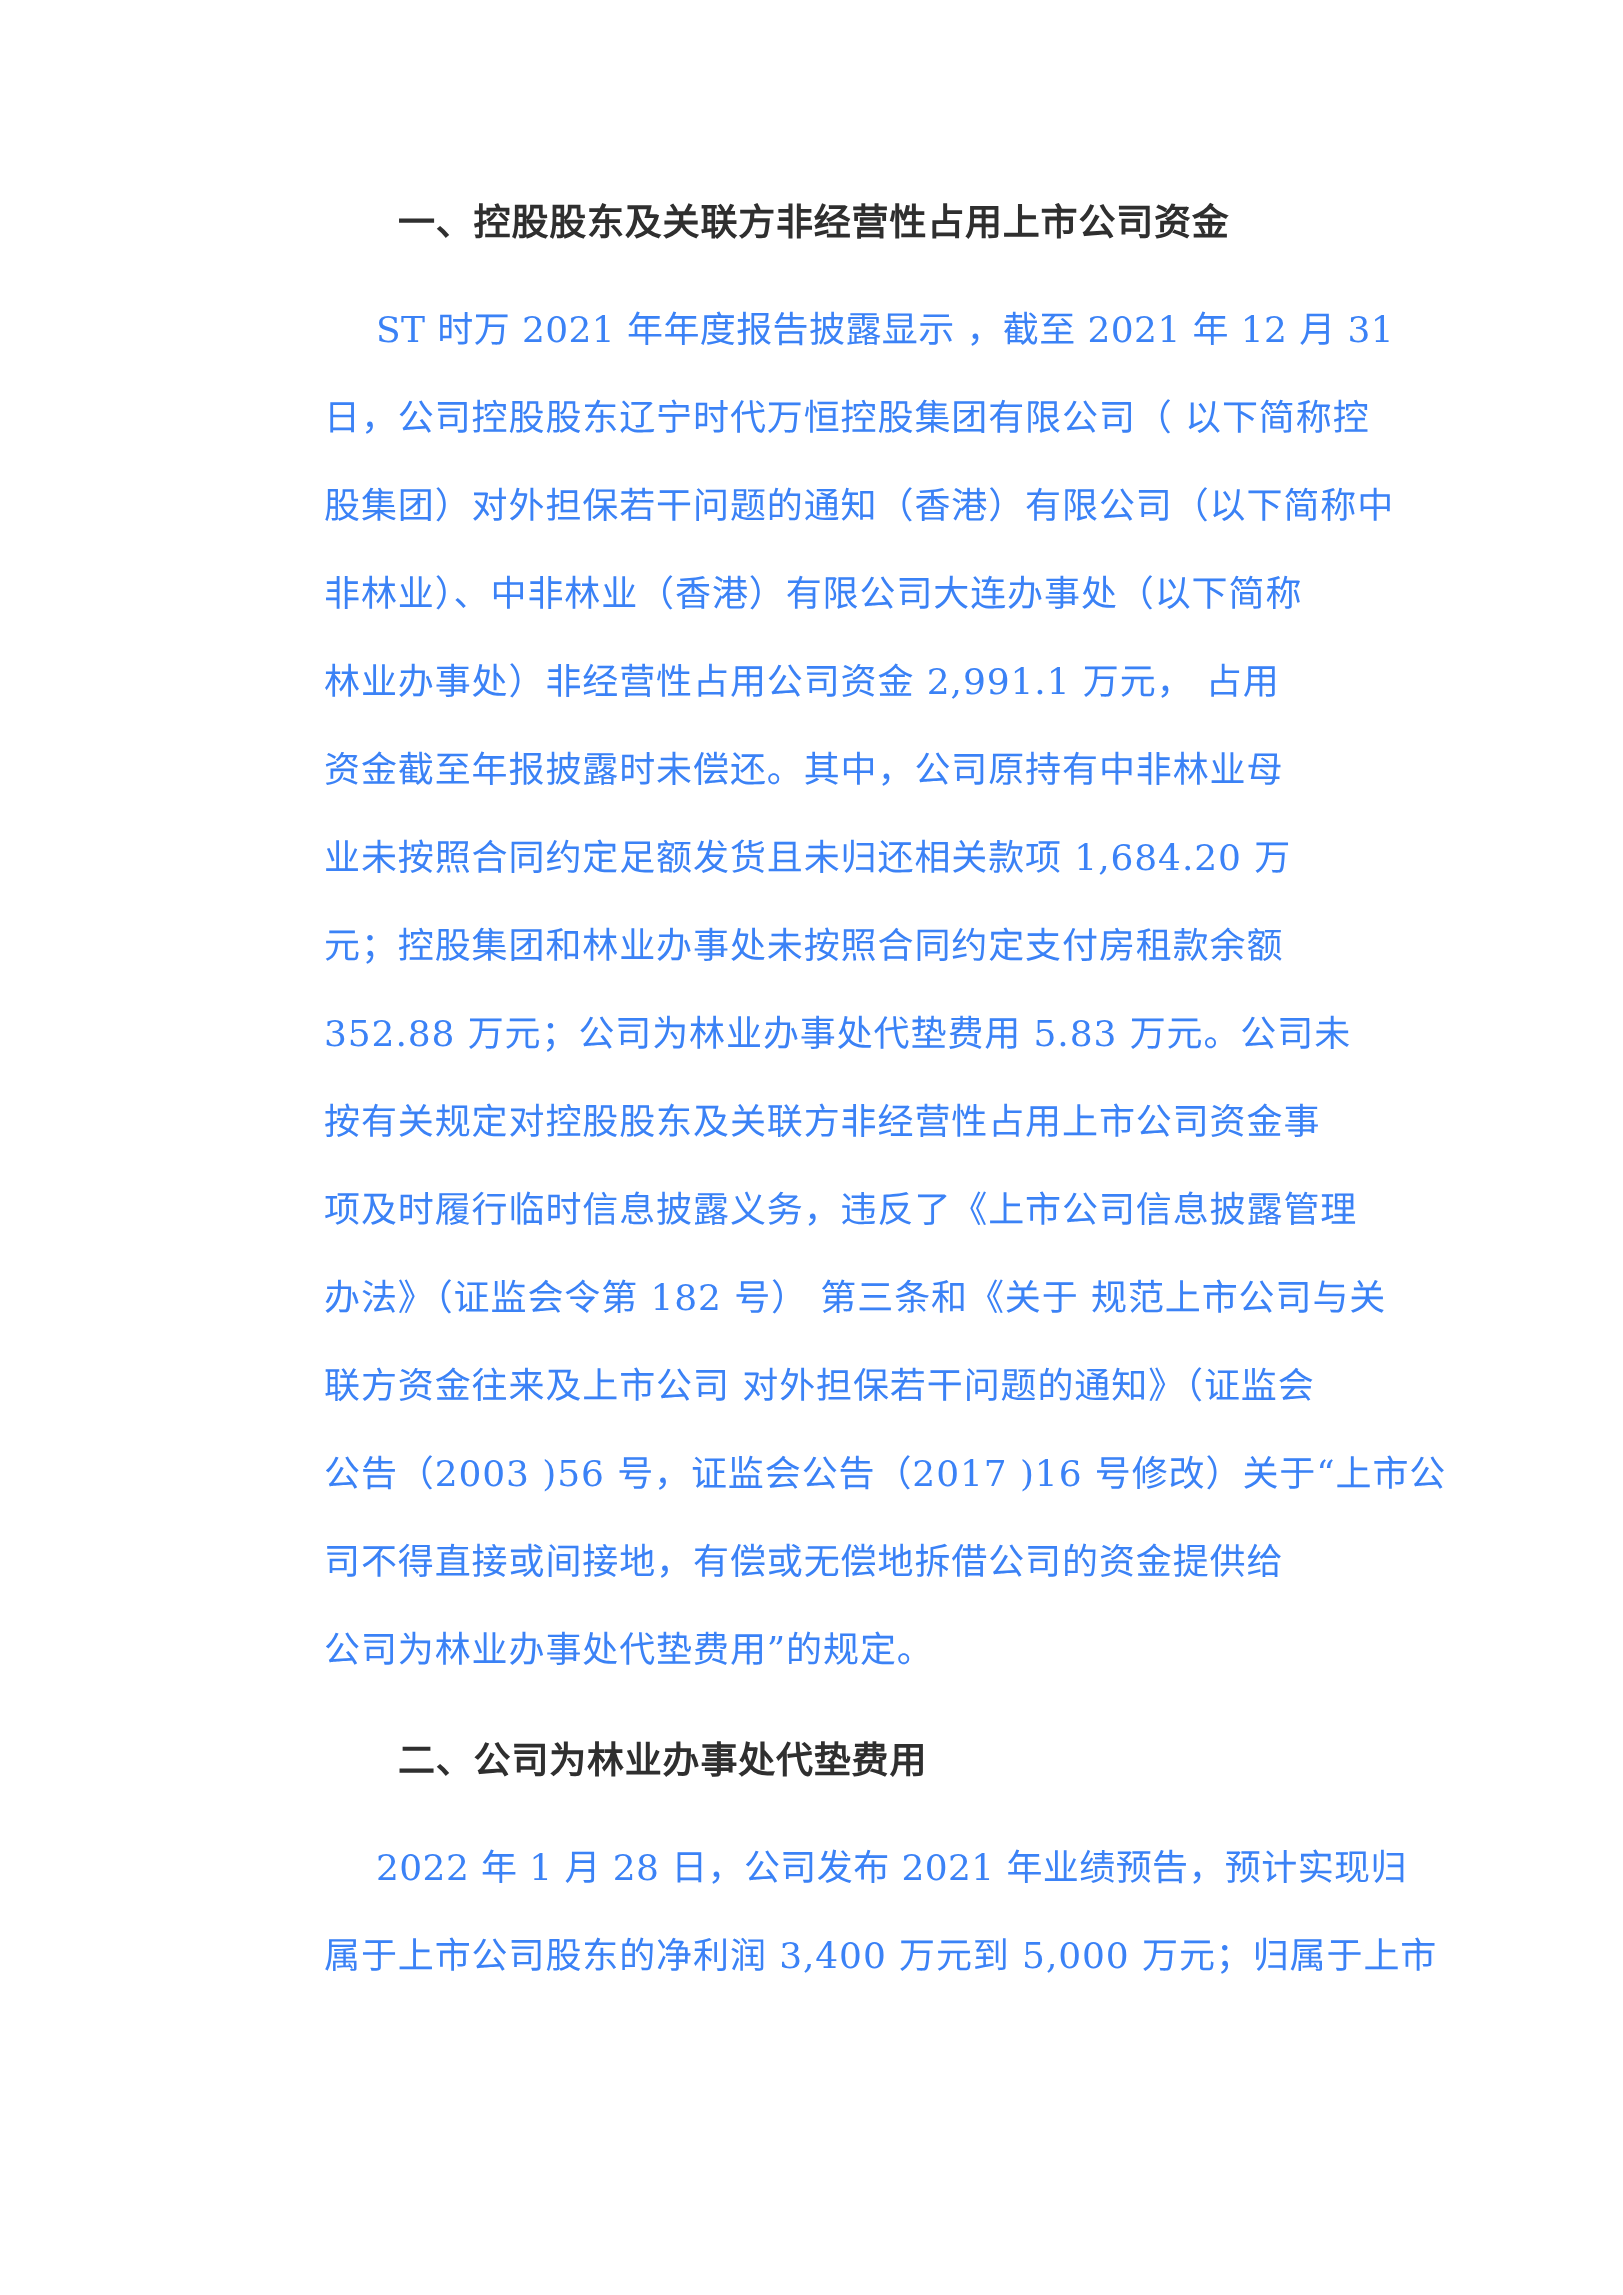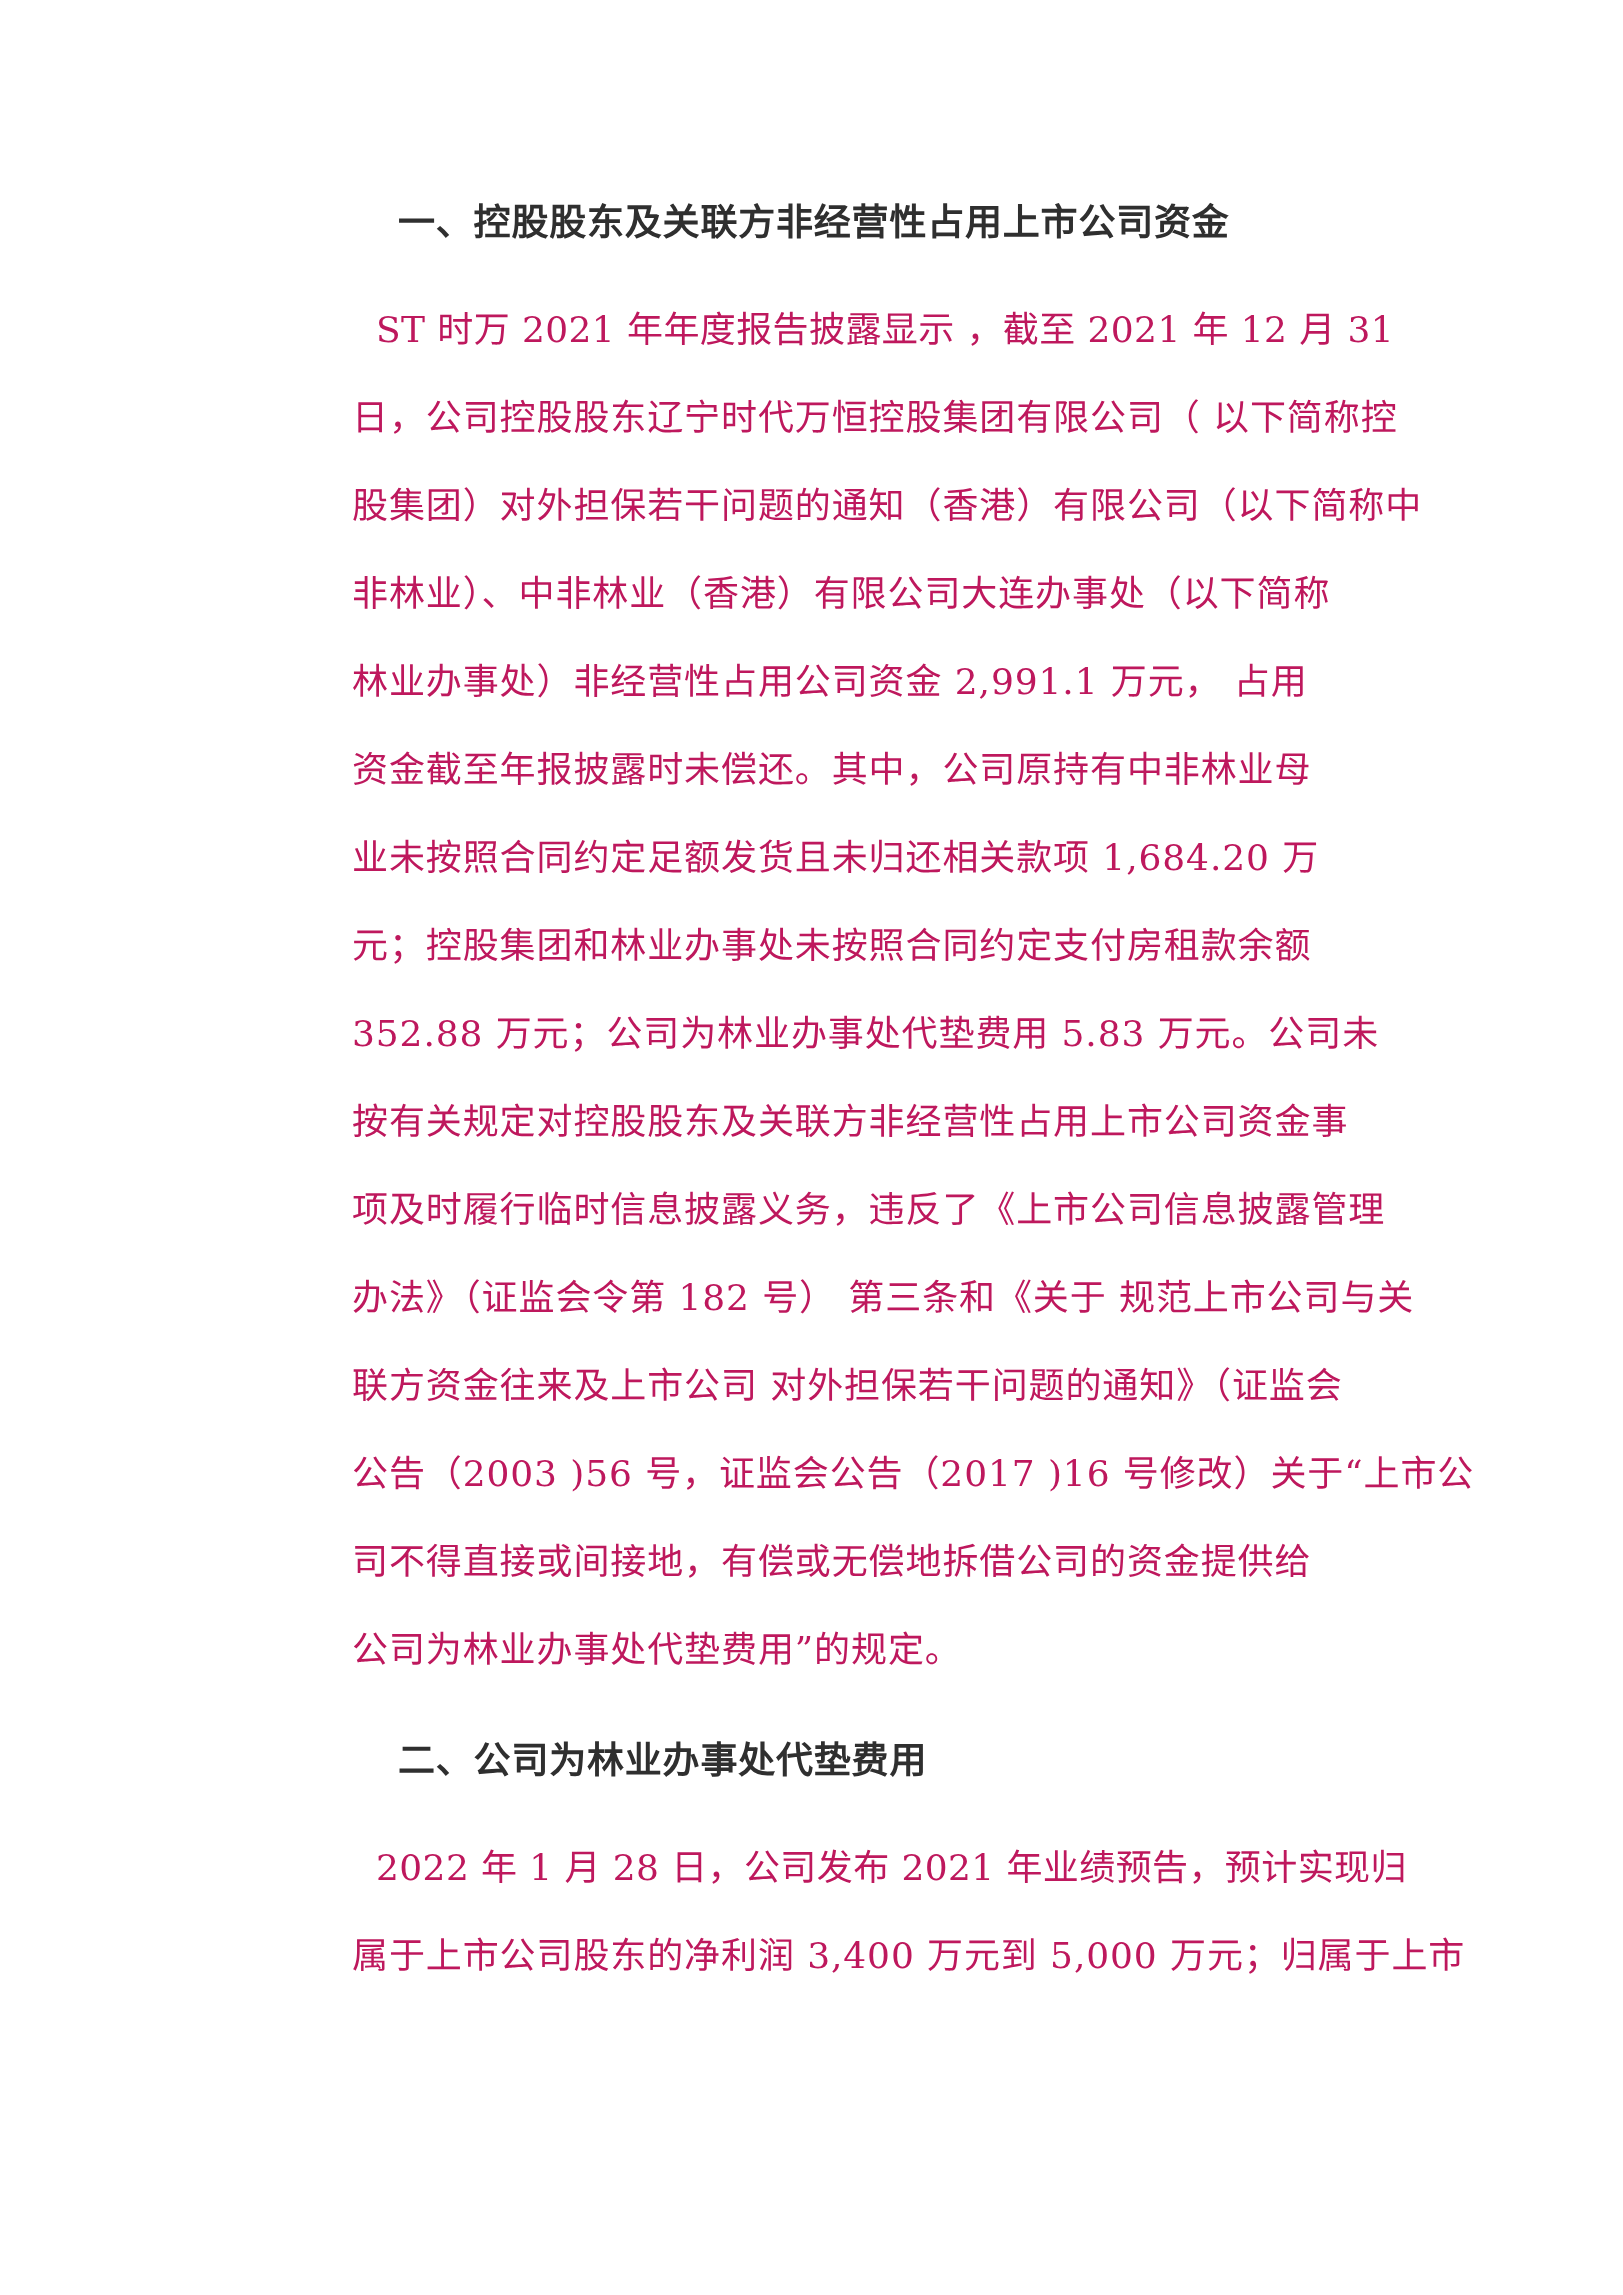"ST 时万 2021 年年度报告披露显示 ，截至" .line { color: #be185d -> #3b82f6 }
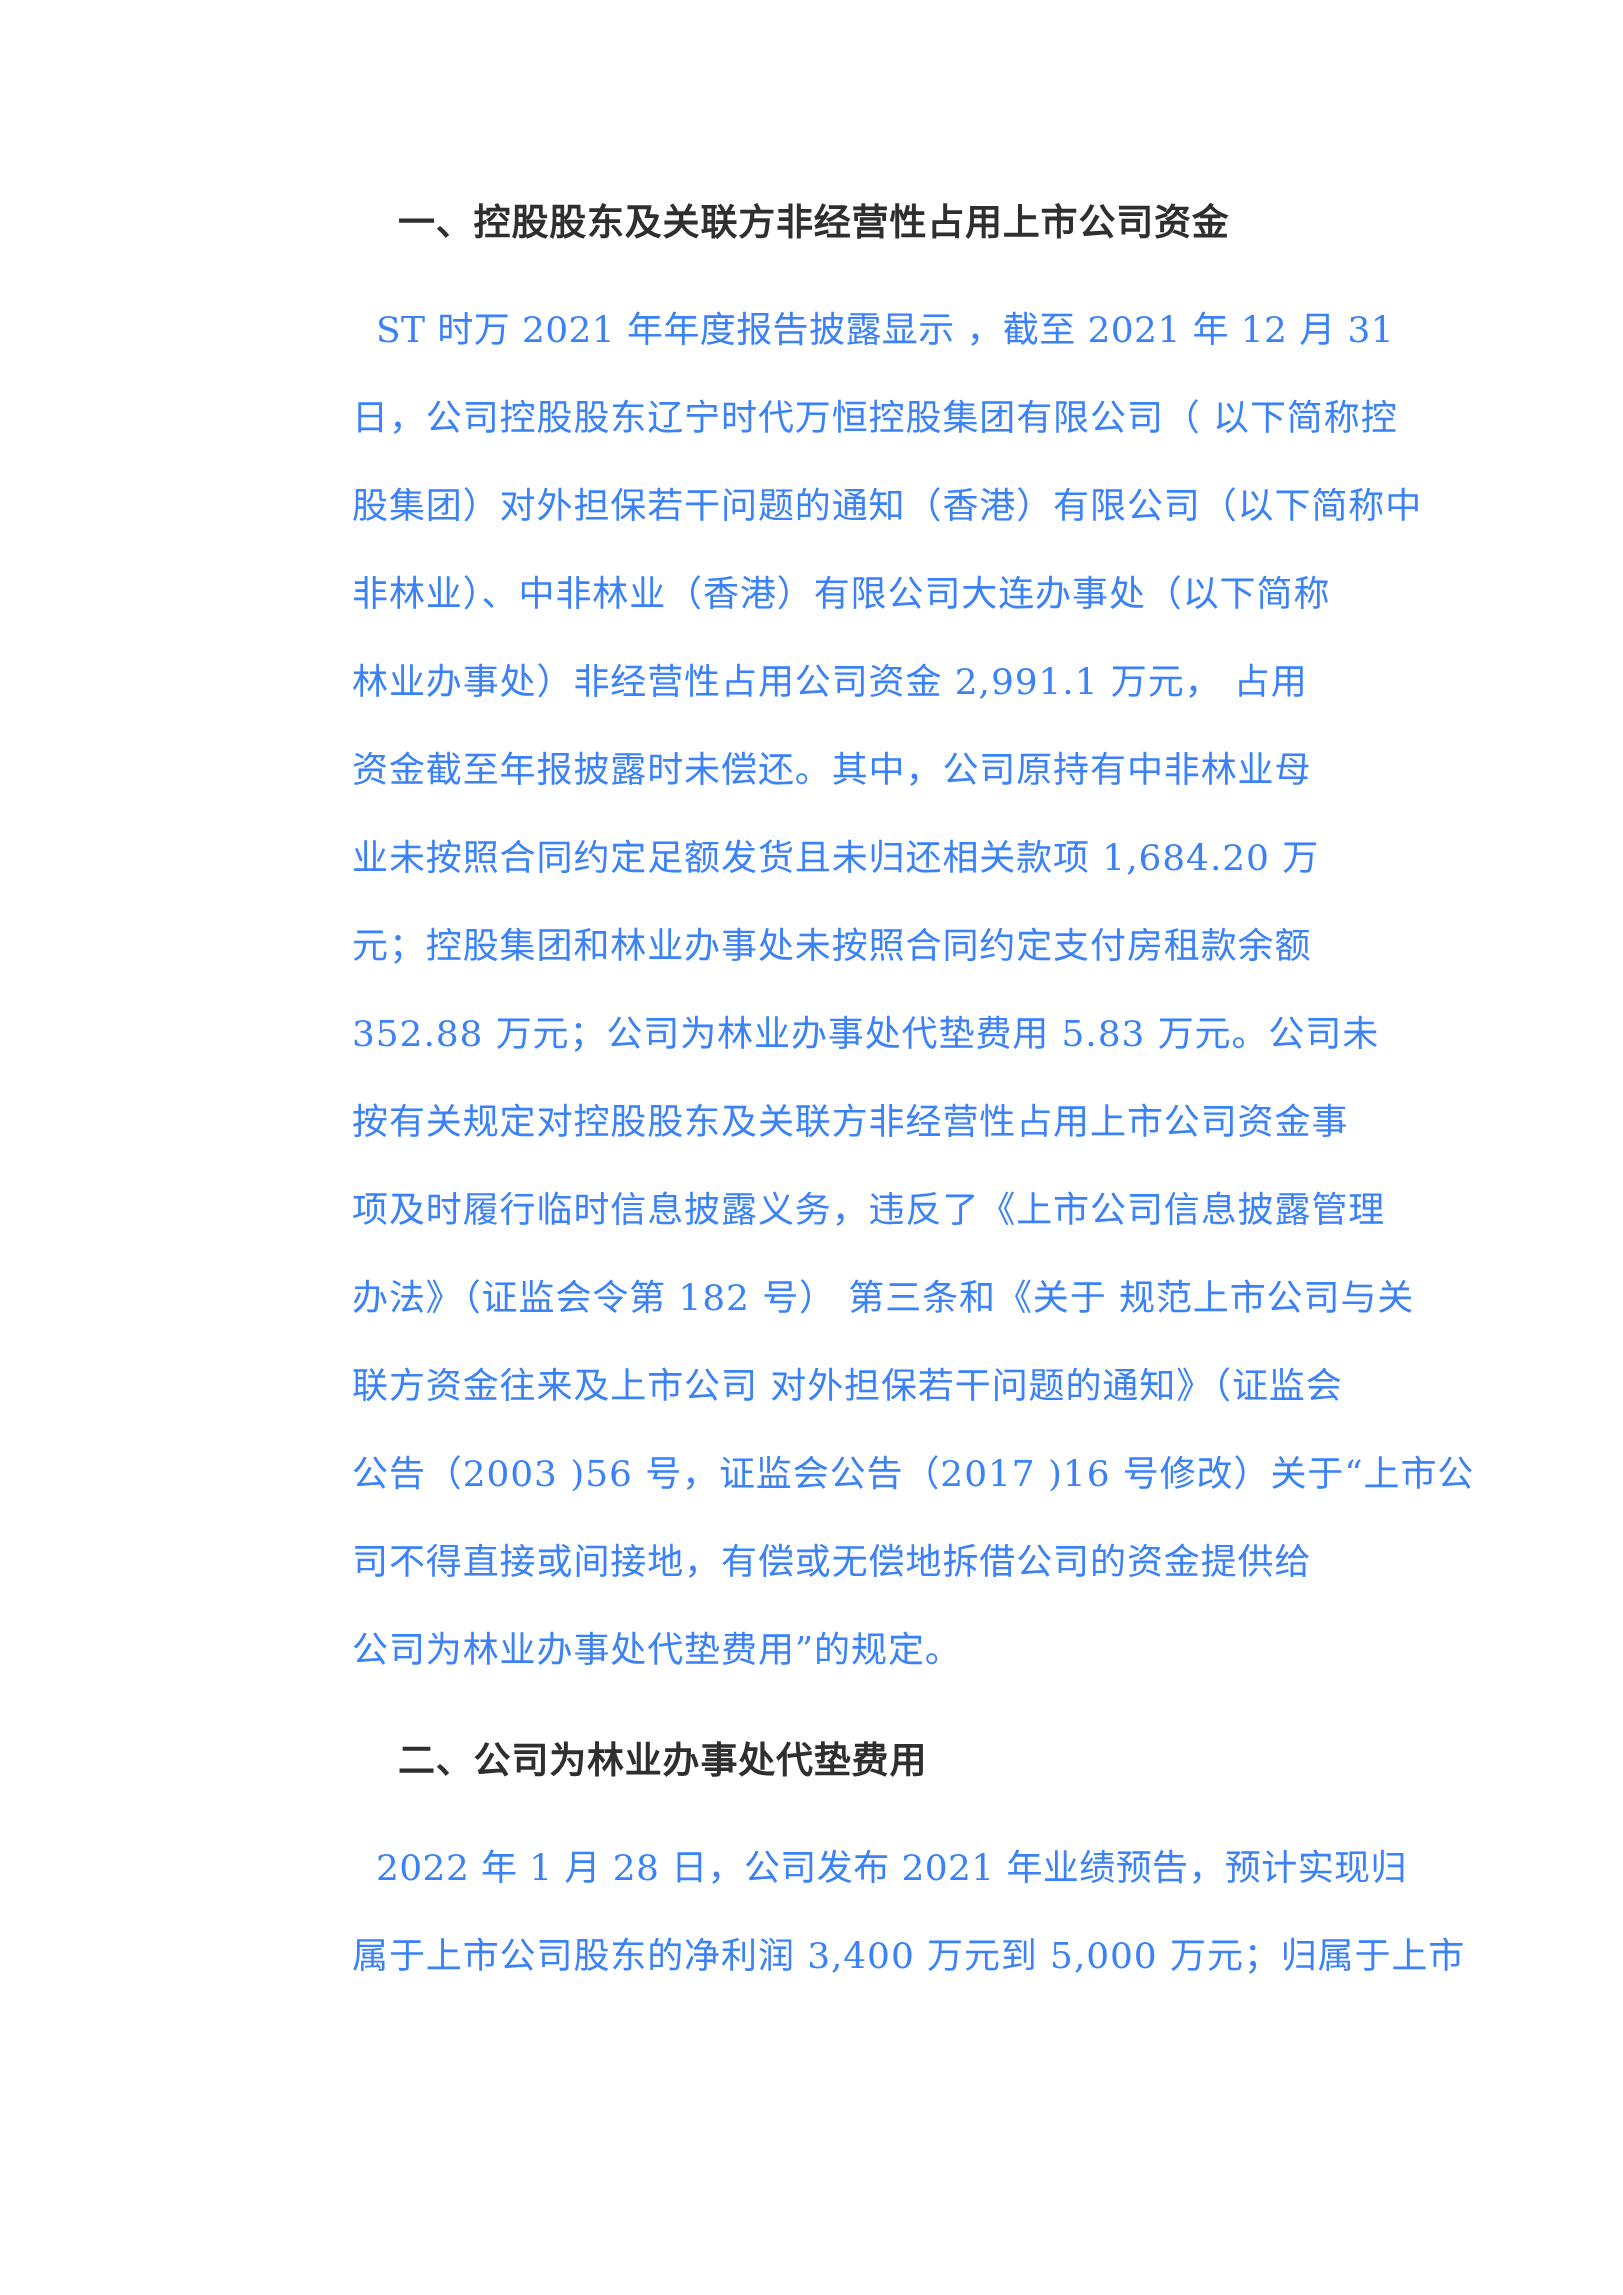"日，公司控股股东辽宁时代万恒控股集团有限公司（ 以下简称控" .line.j { margin-left: 28px -> none }
